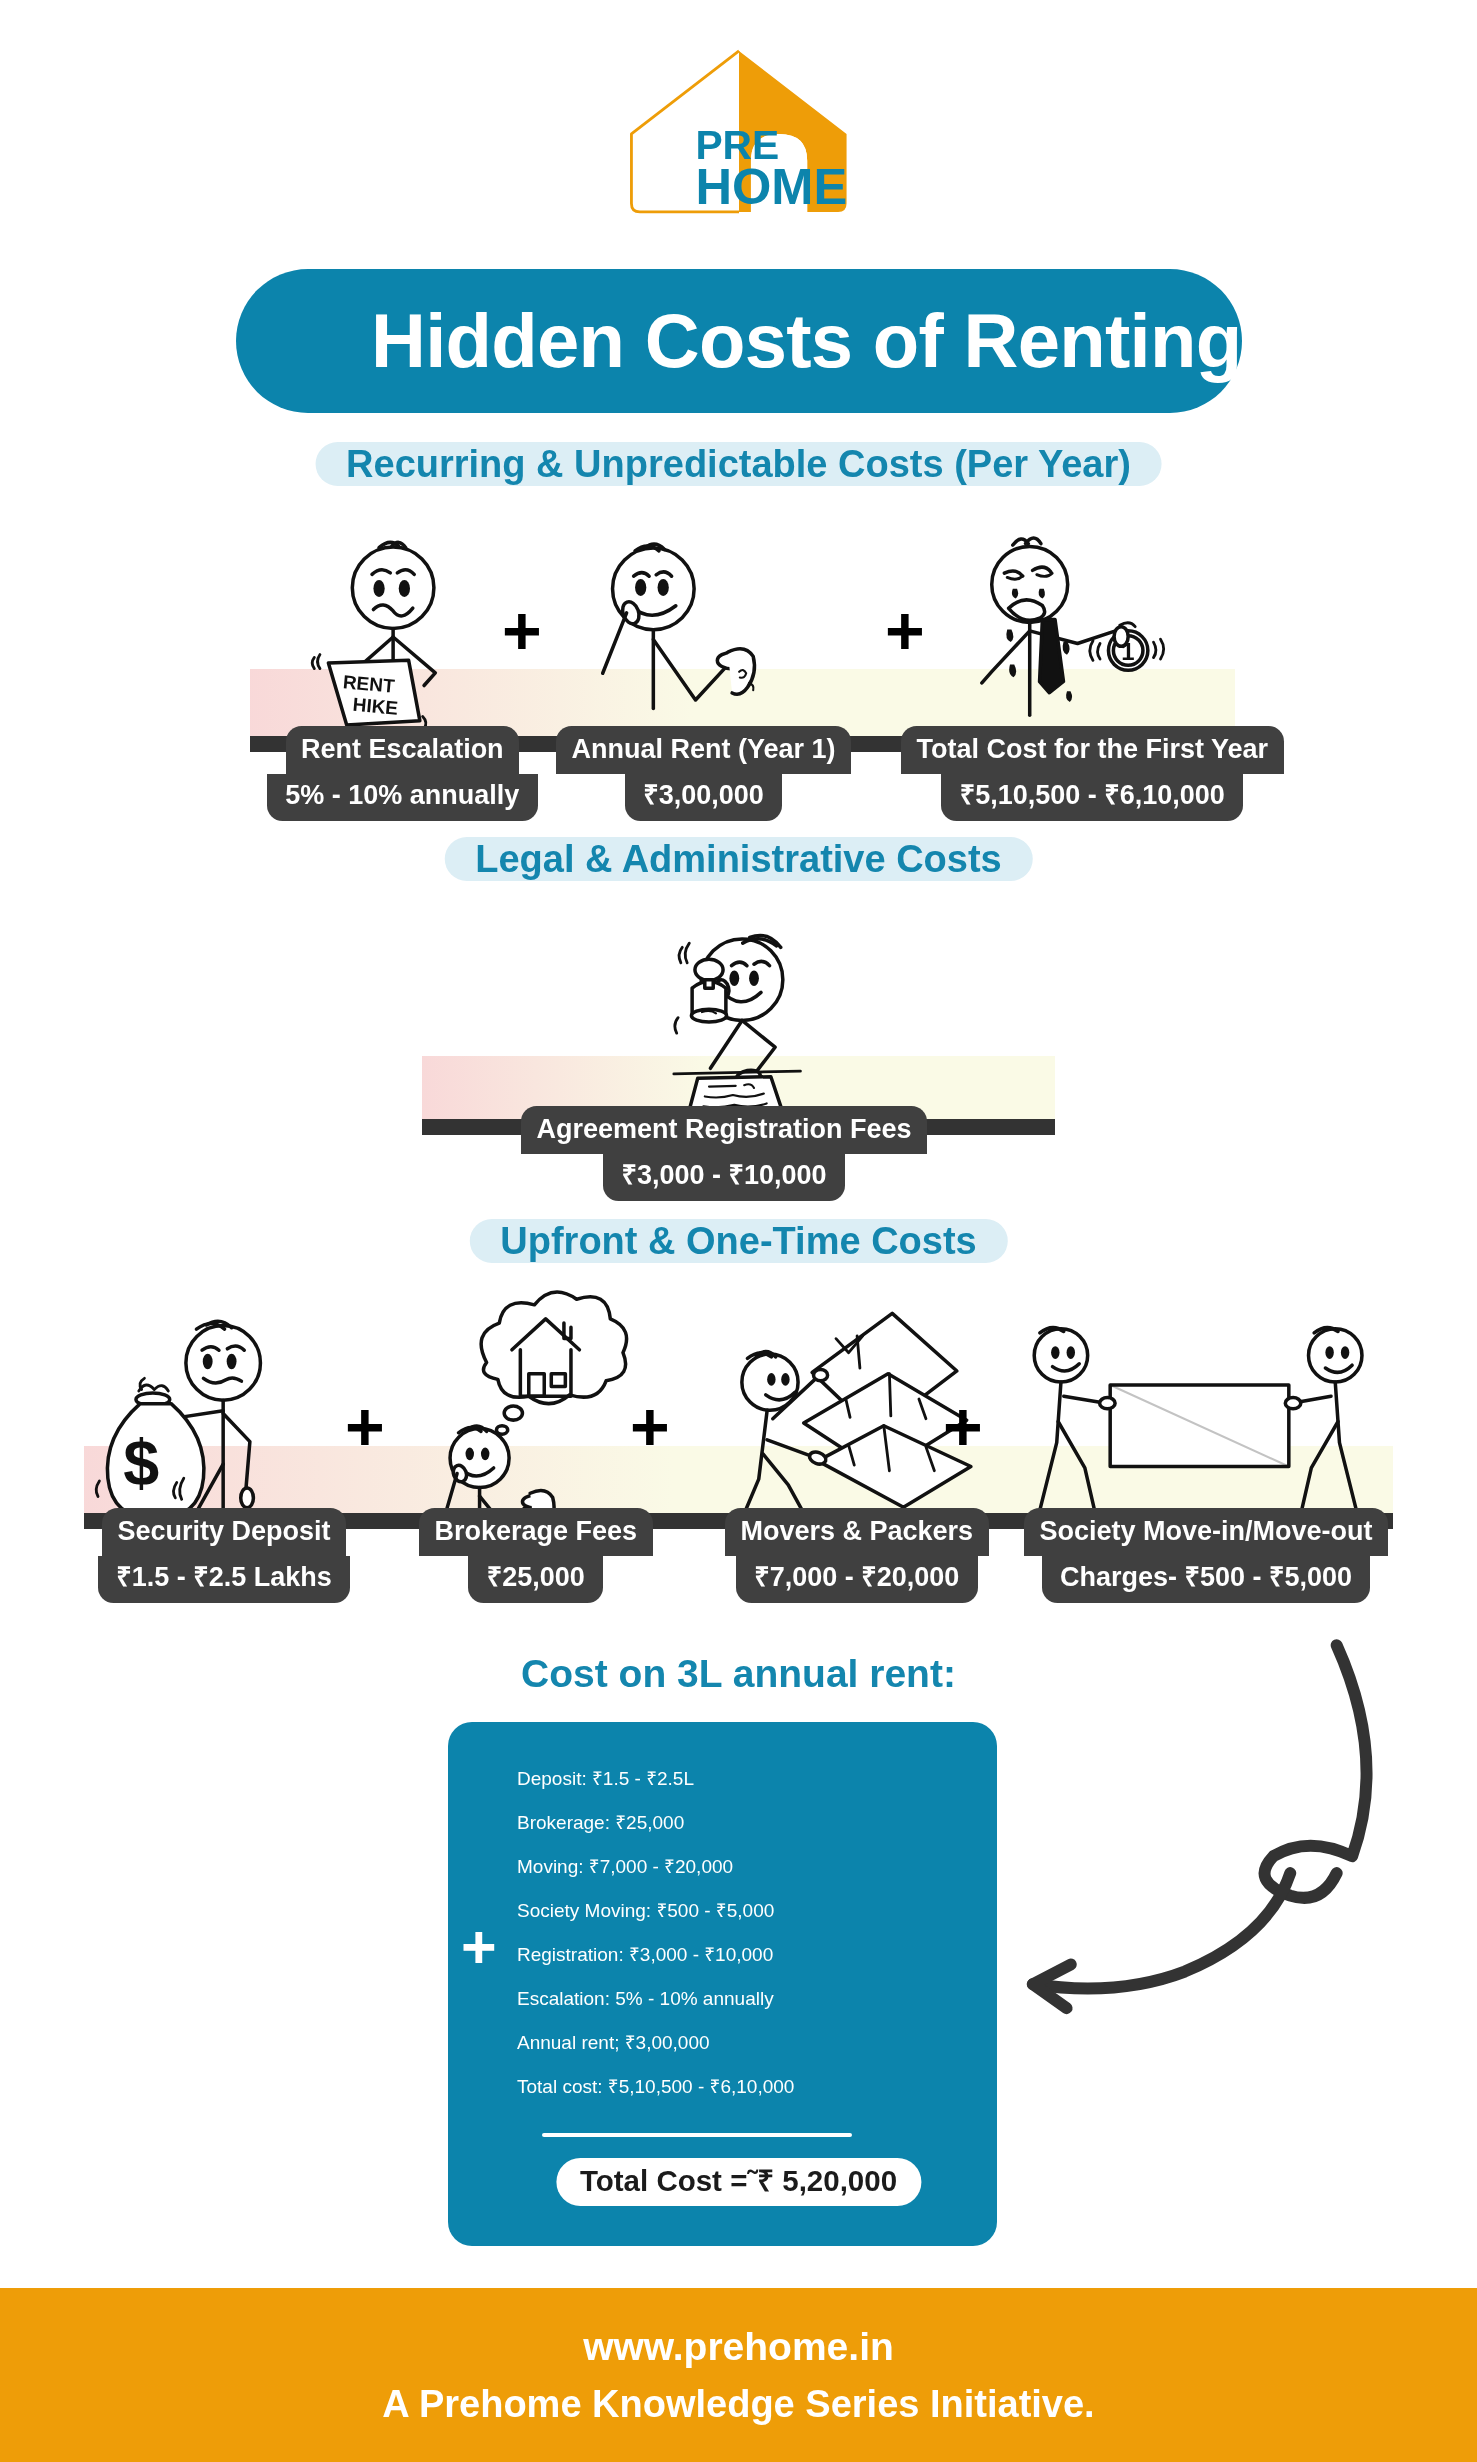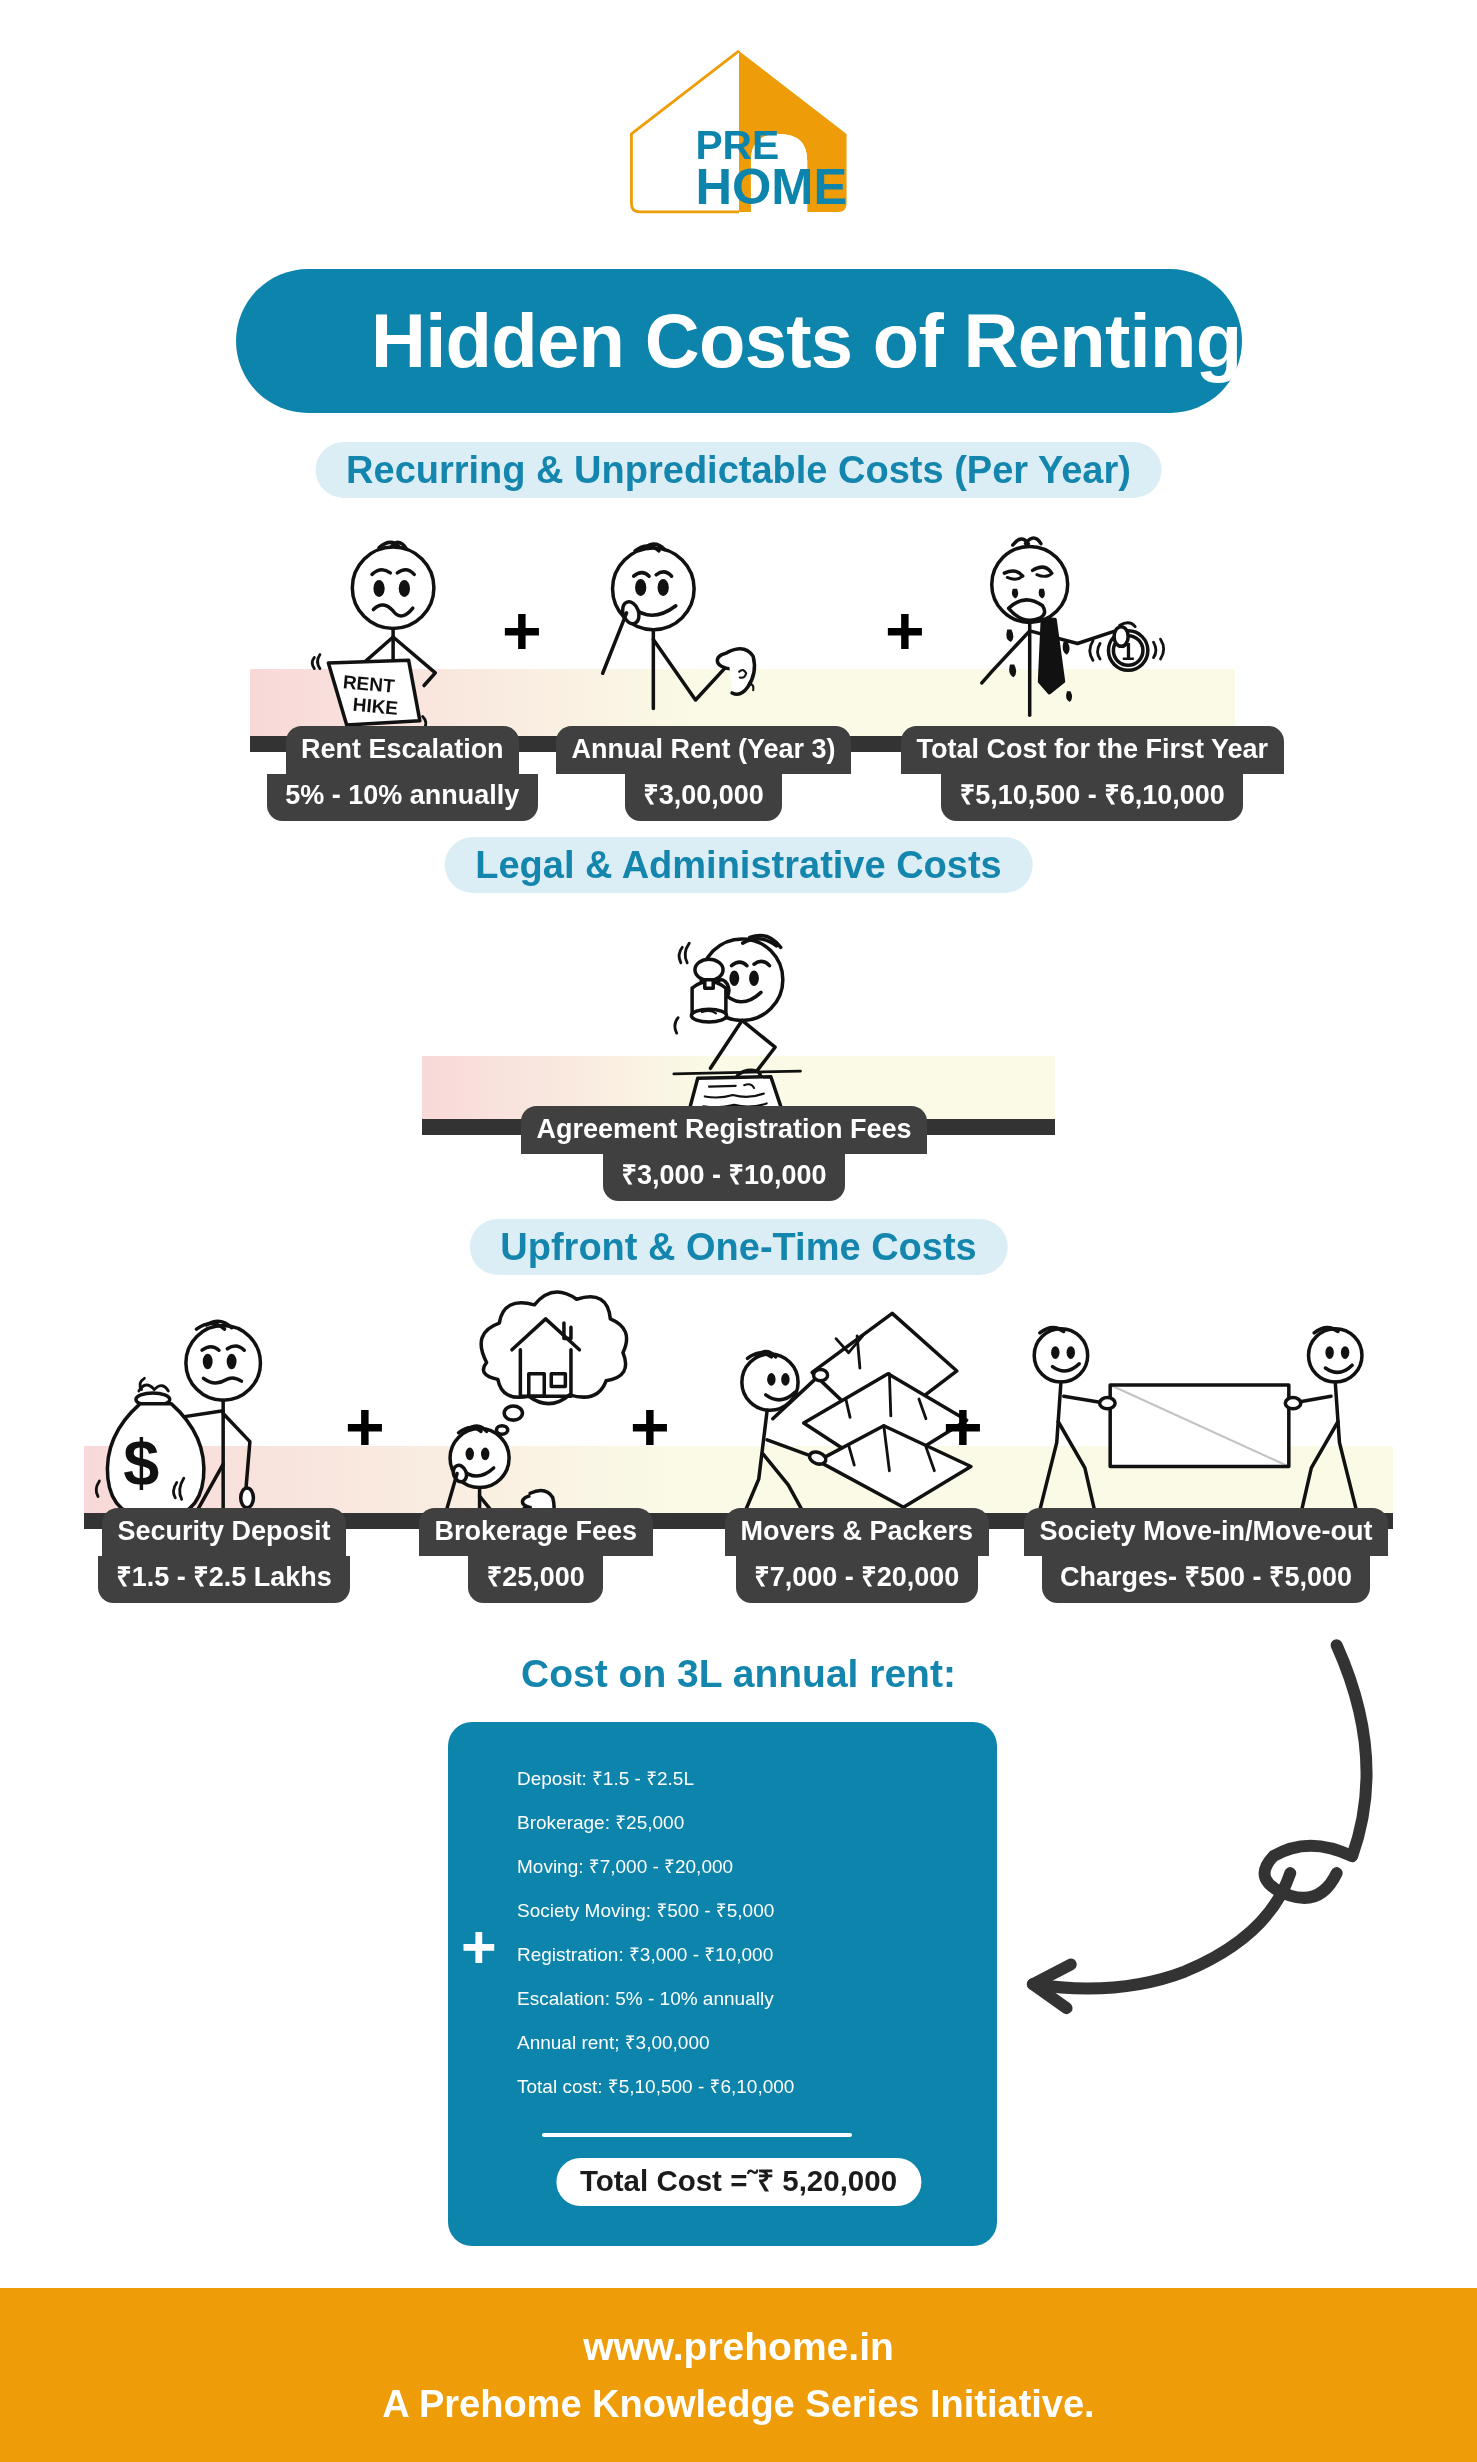"Recurring & Unpredictable Costs (Per" .section-pill { height: 56px -> 44px }
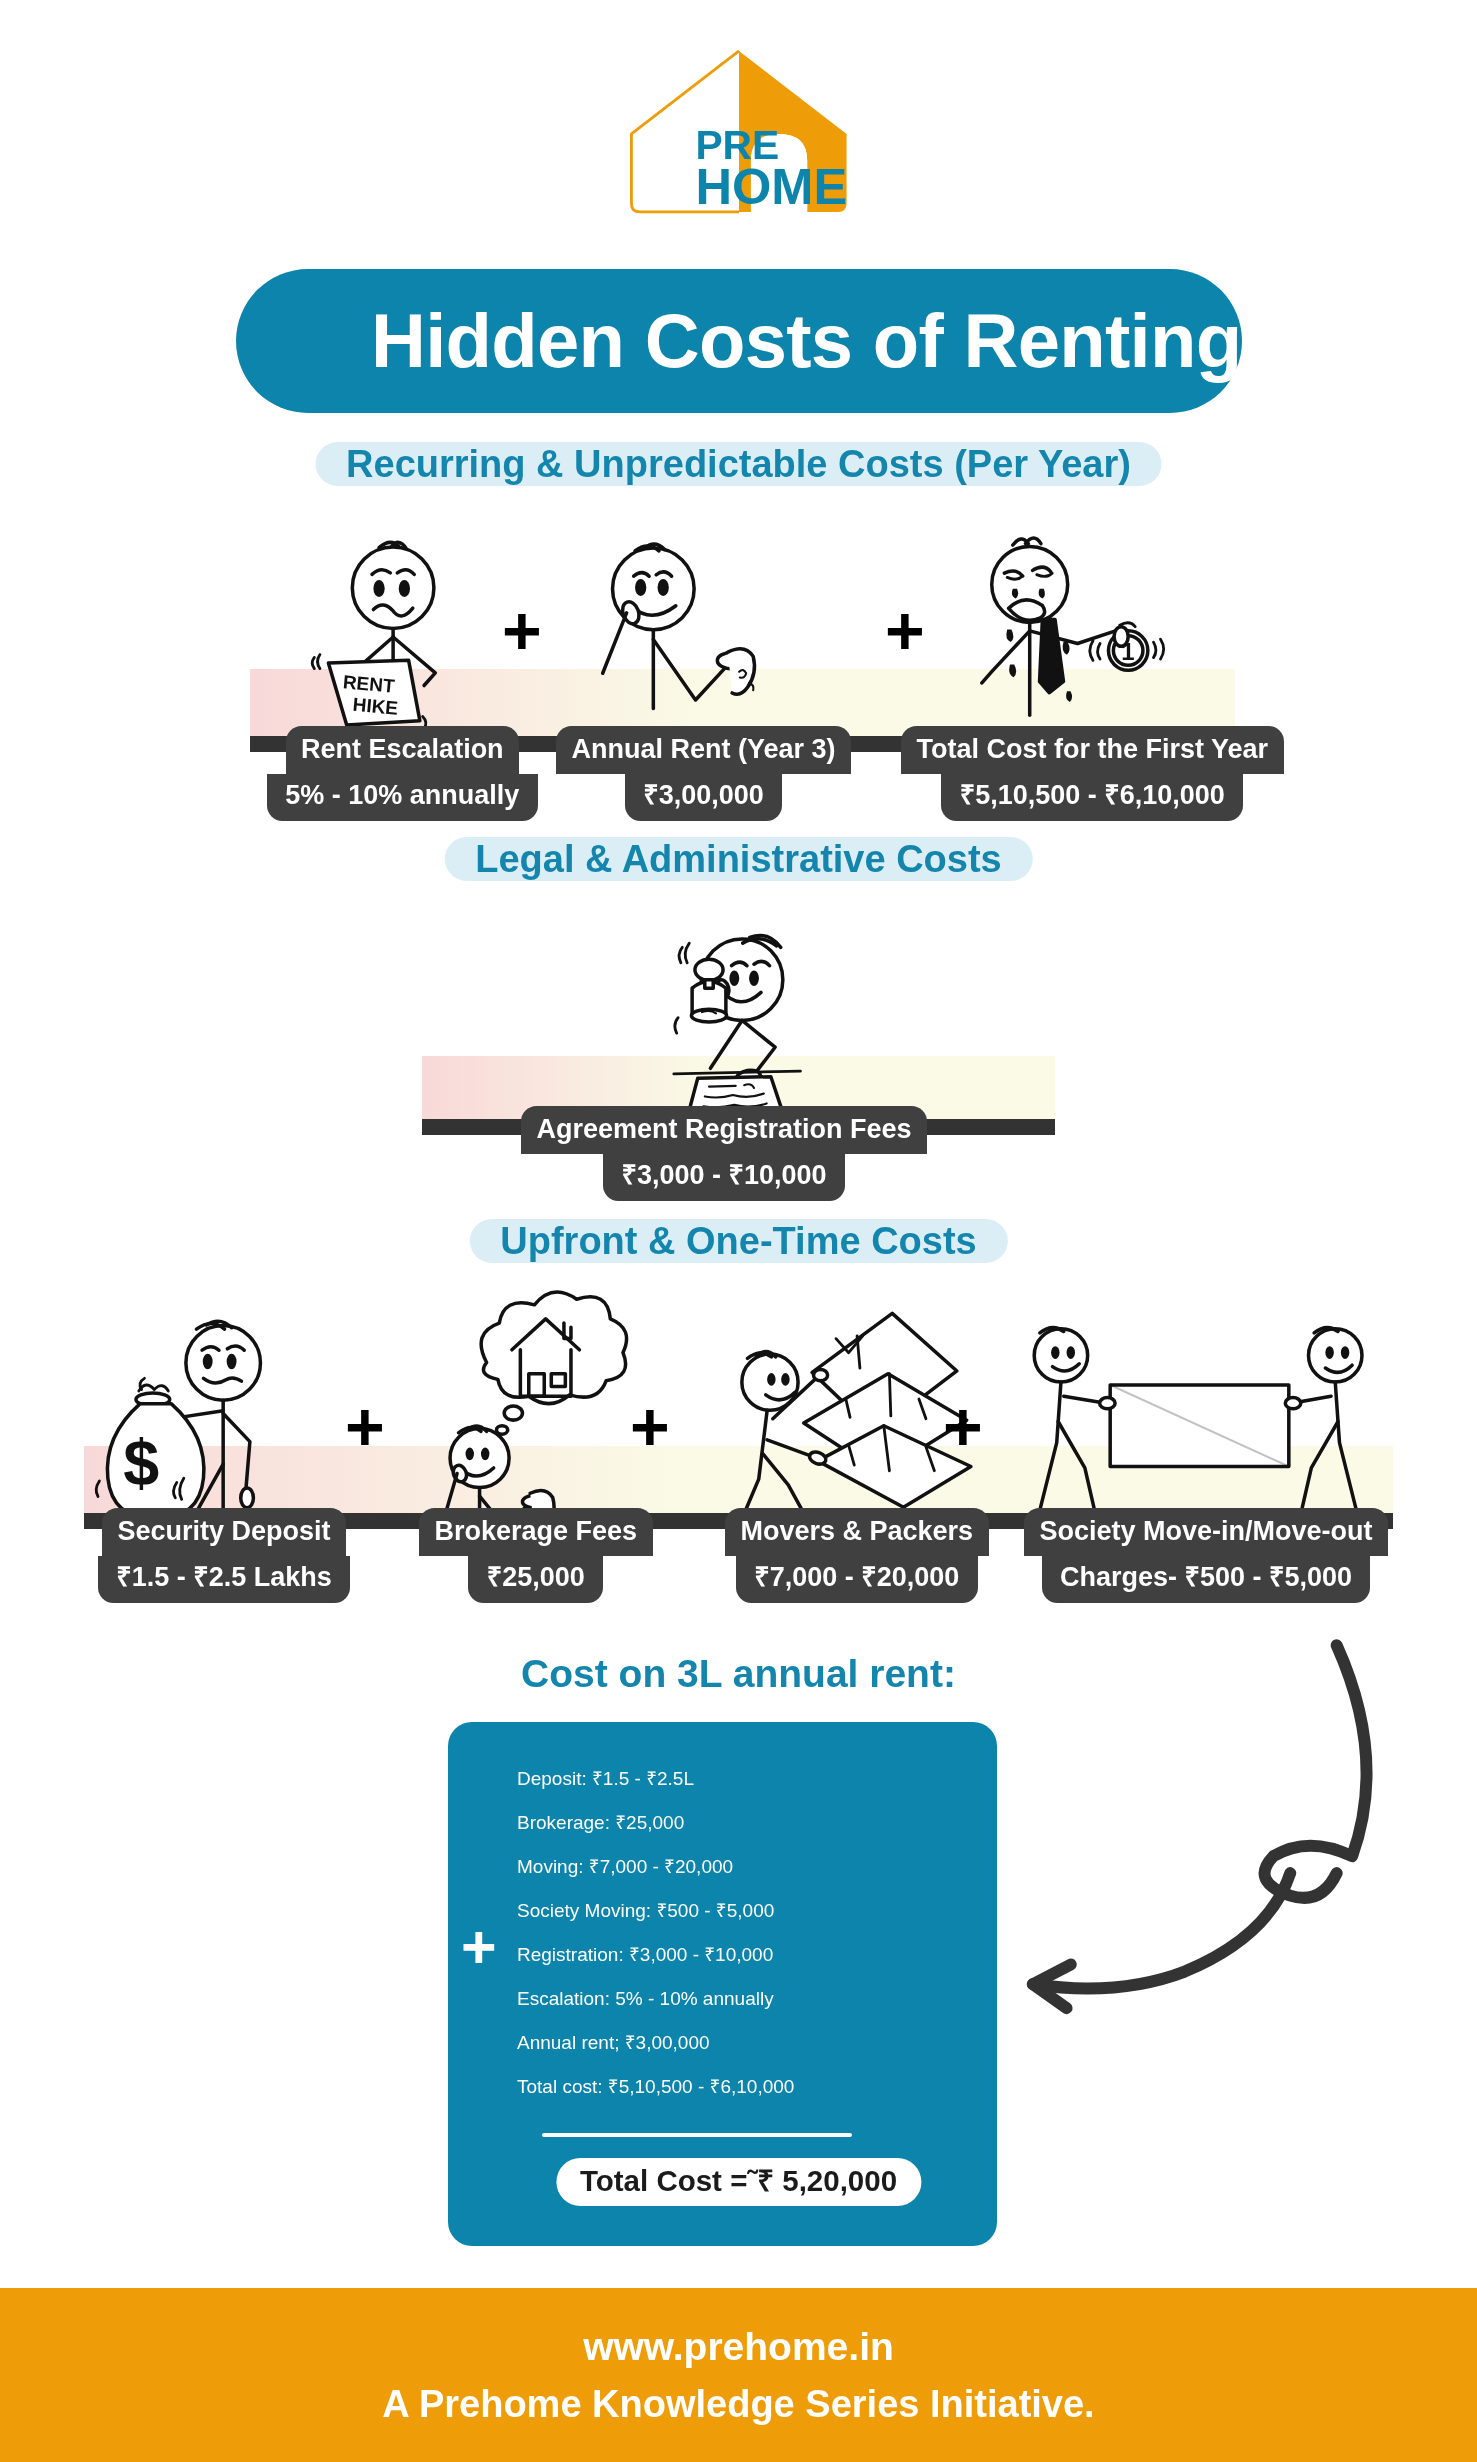"Annual Rent (Year 3)" div.tag-row { text: 3 -> 1 }
